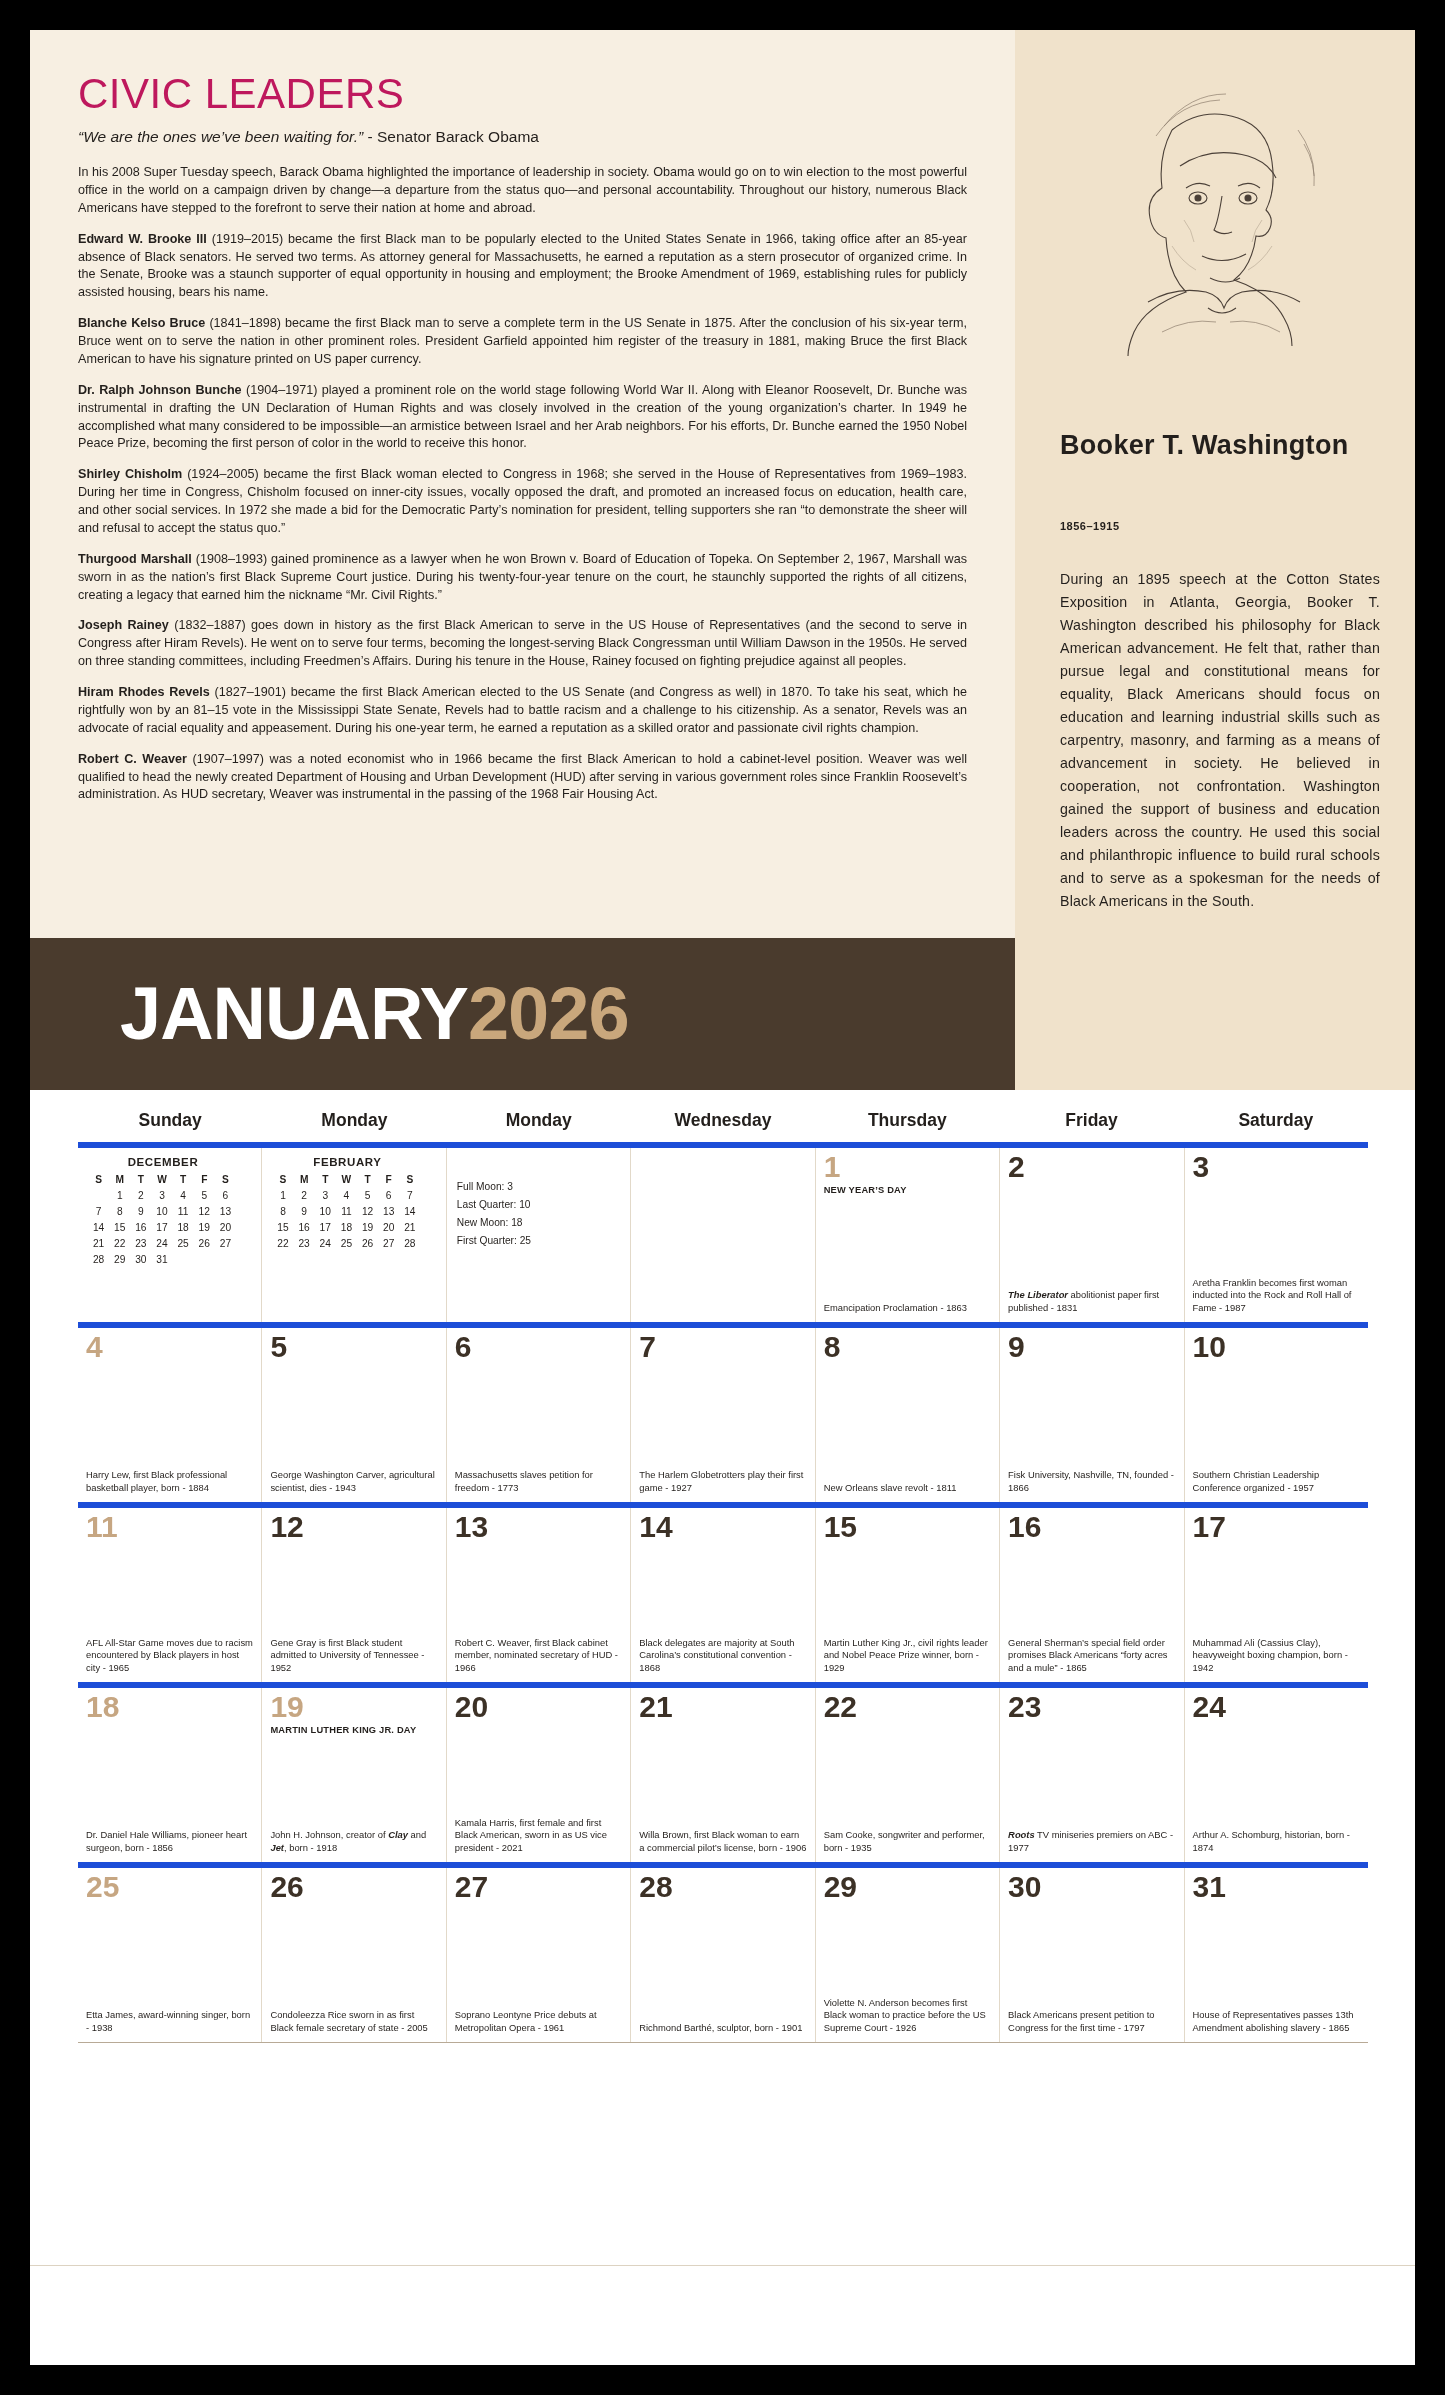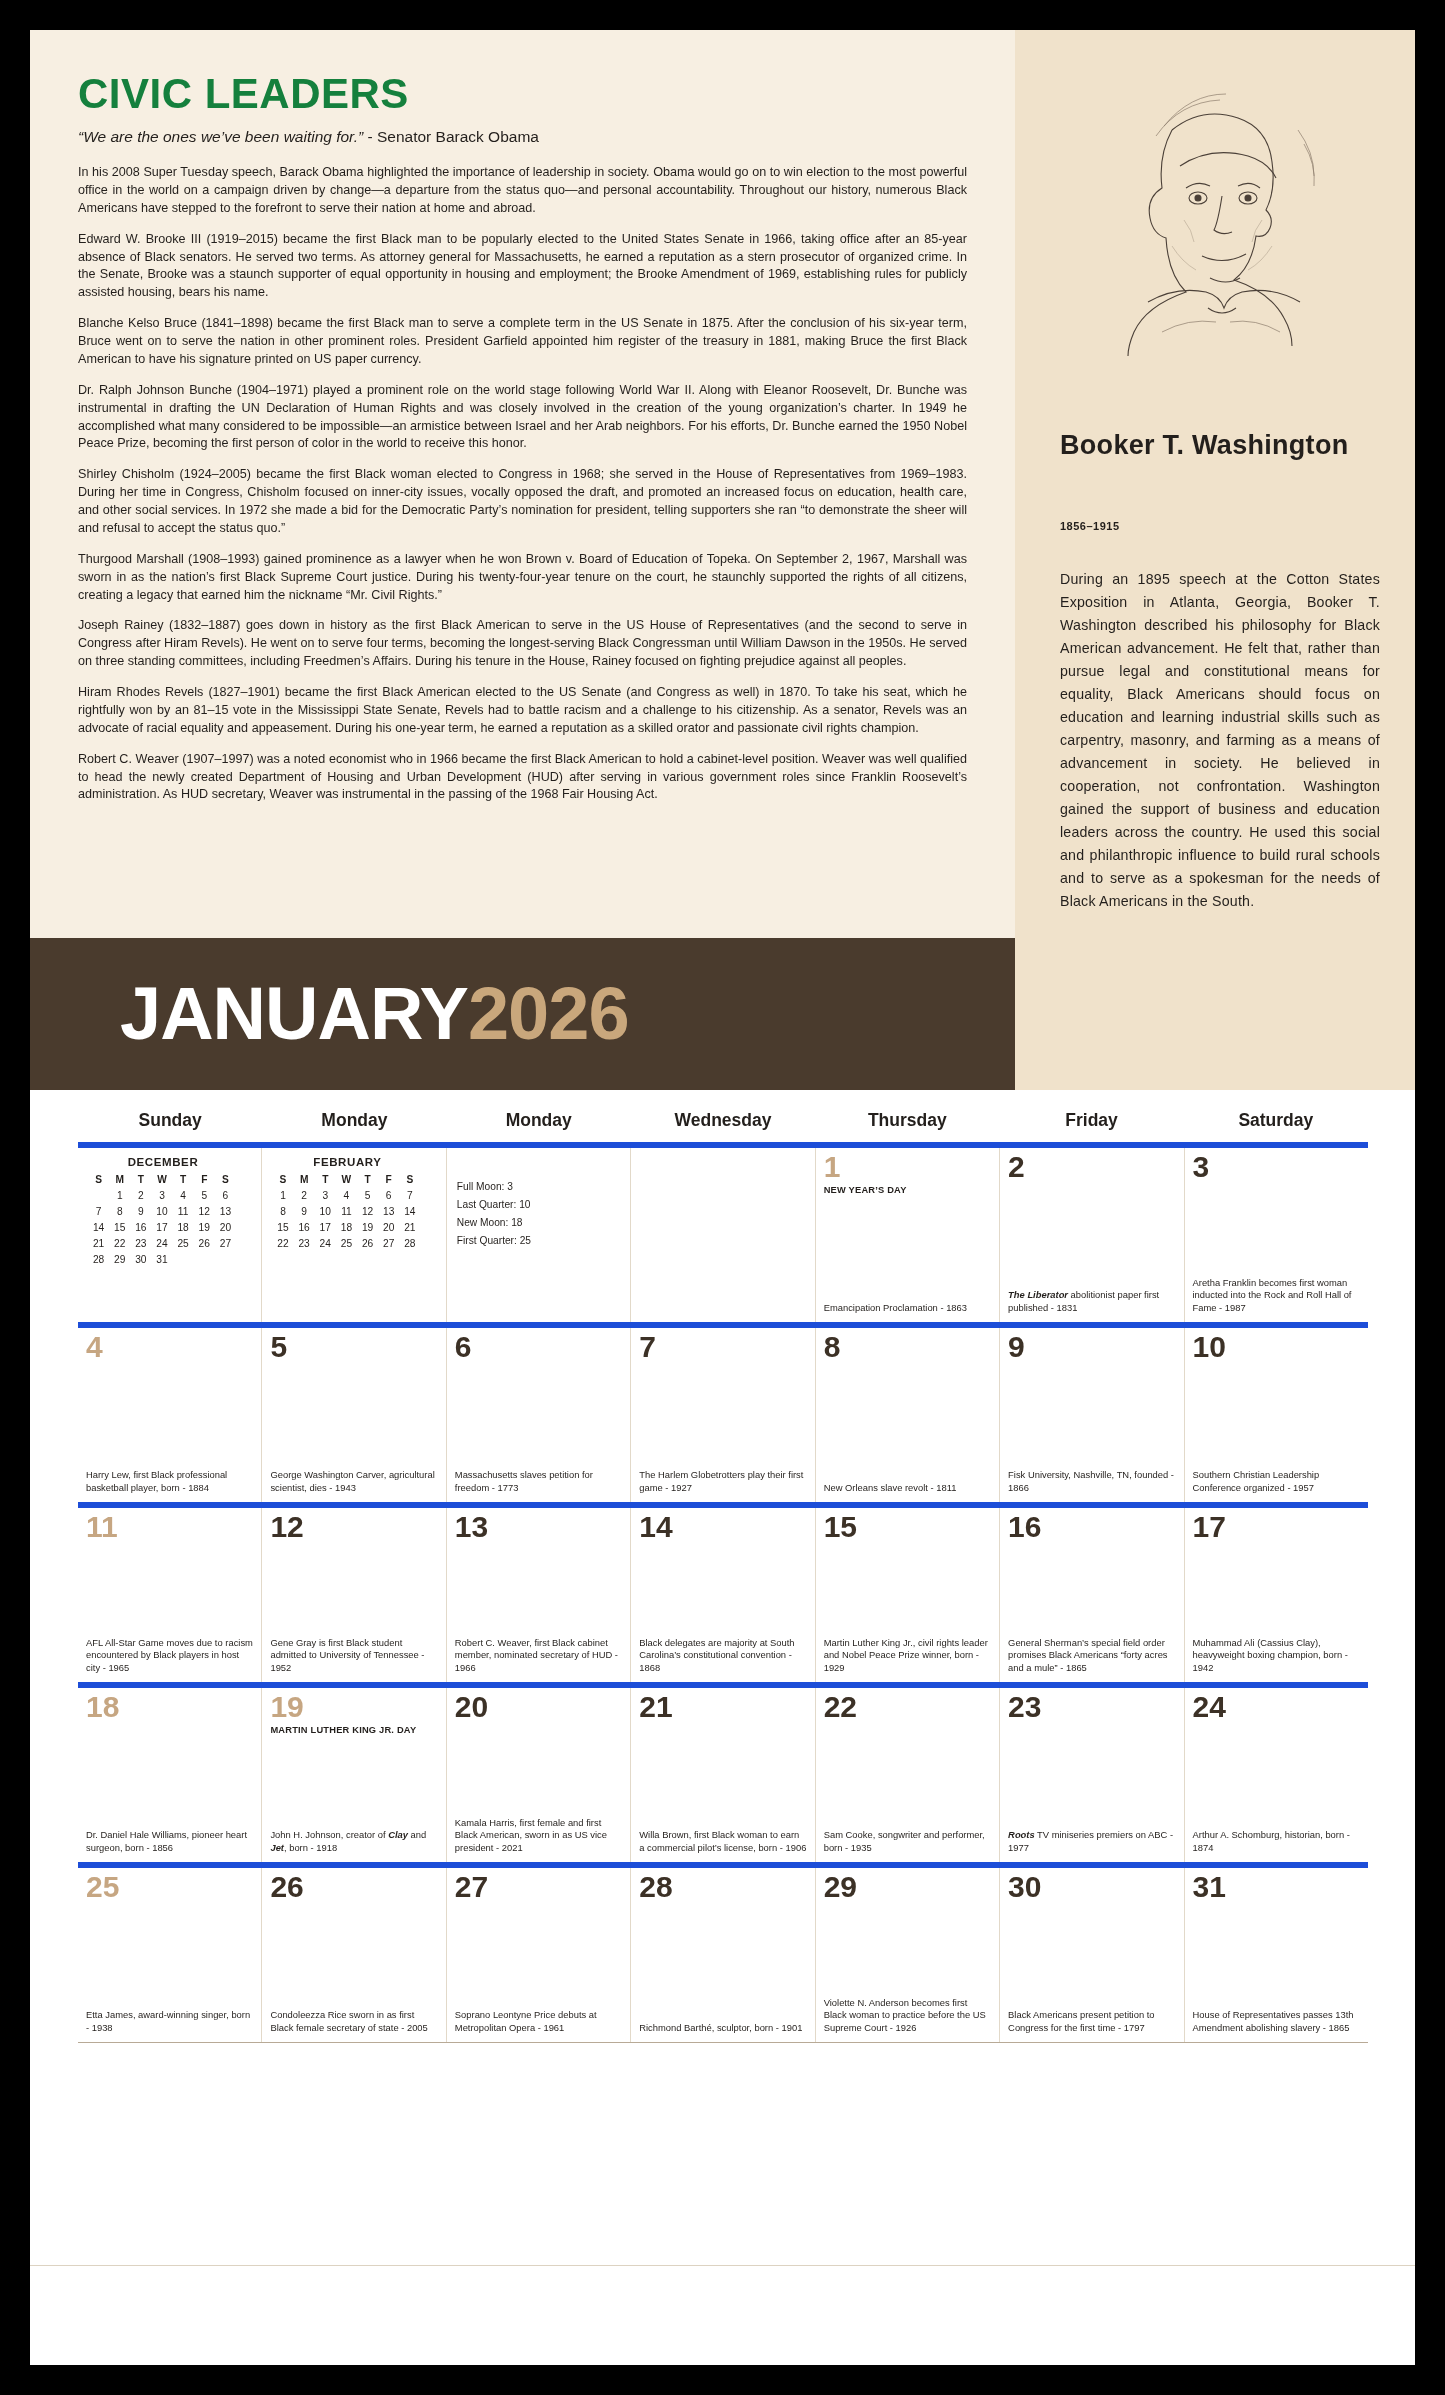"CIVIC LEADERS" h1.section-title { color: #15803d -> #be185d; font-weight: 700 -> 400 }
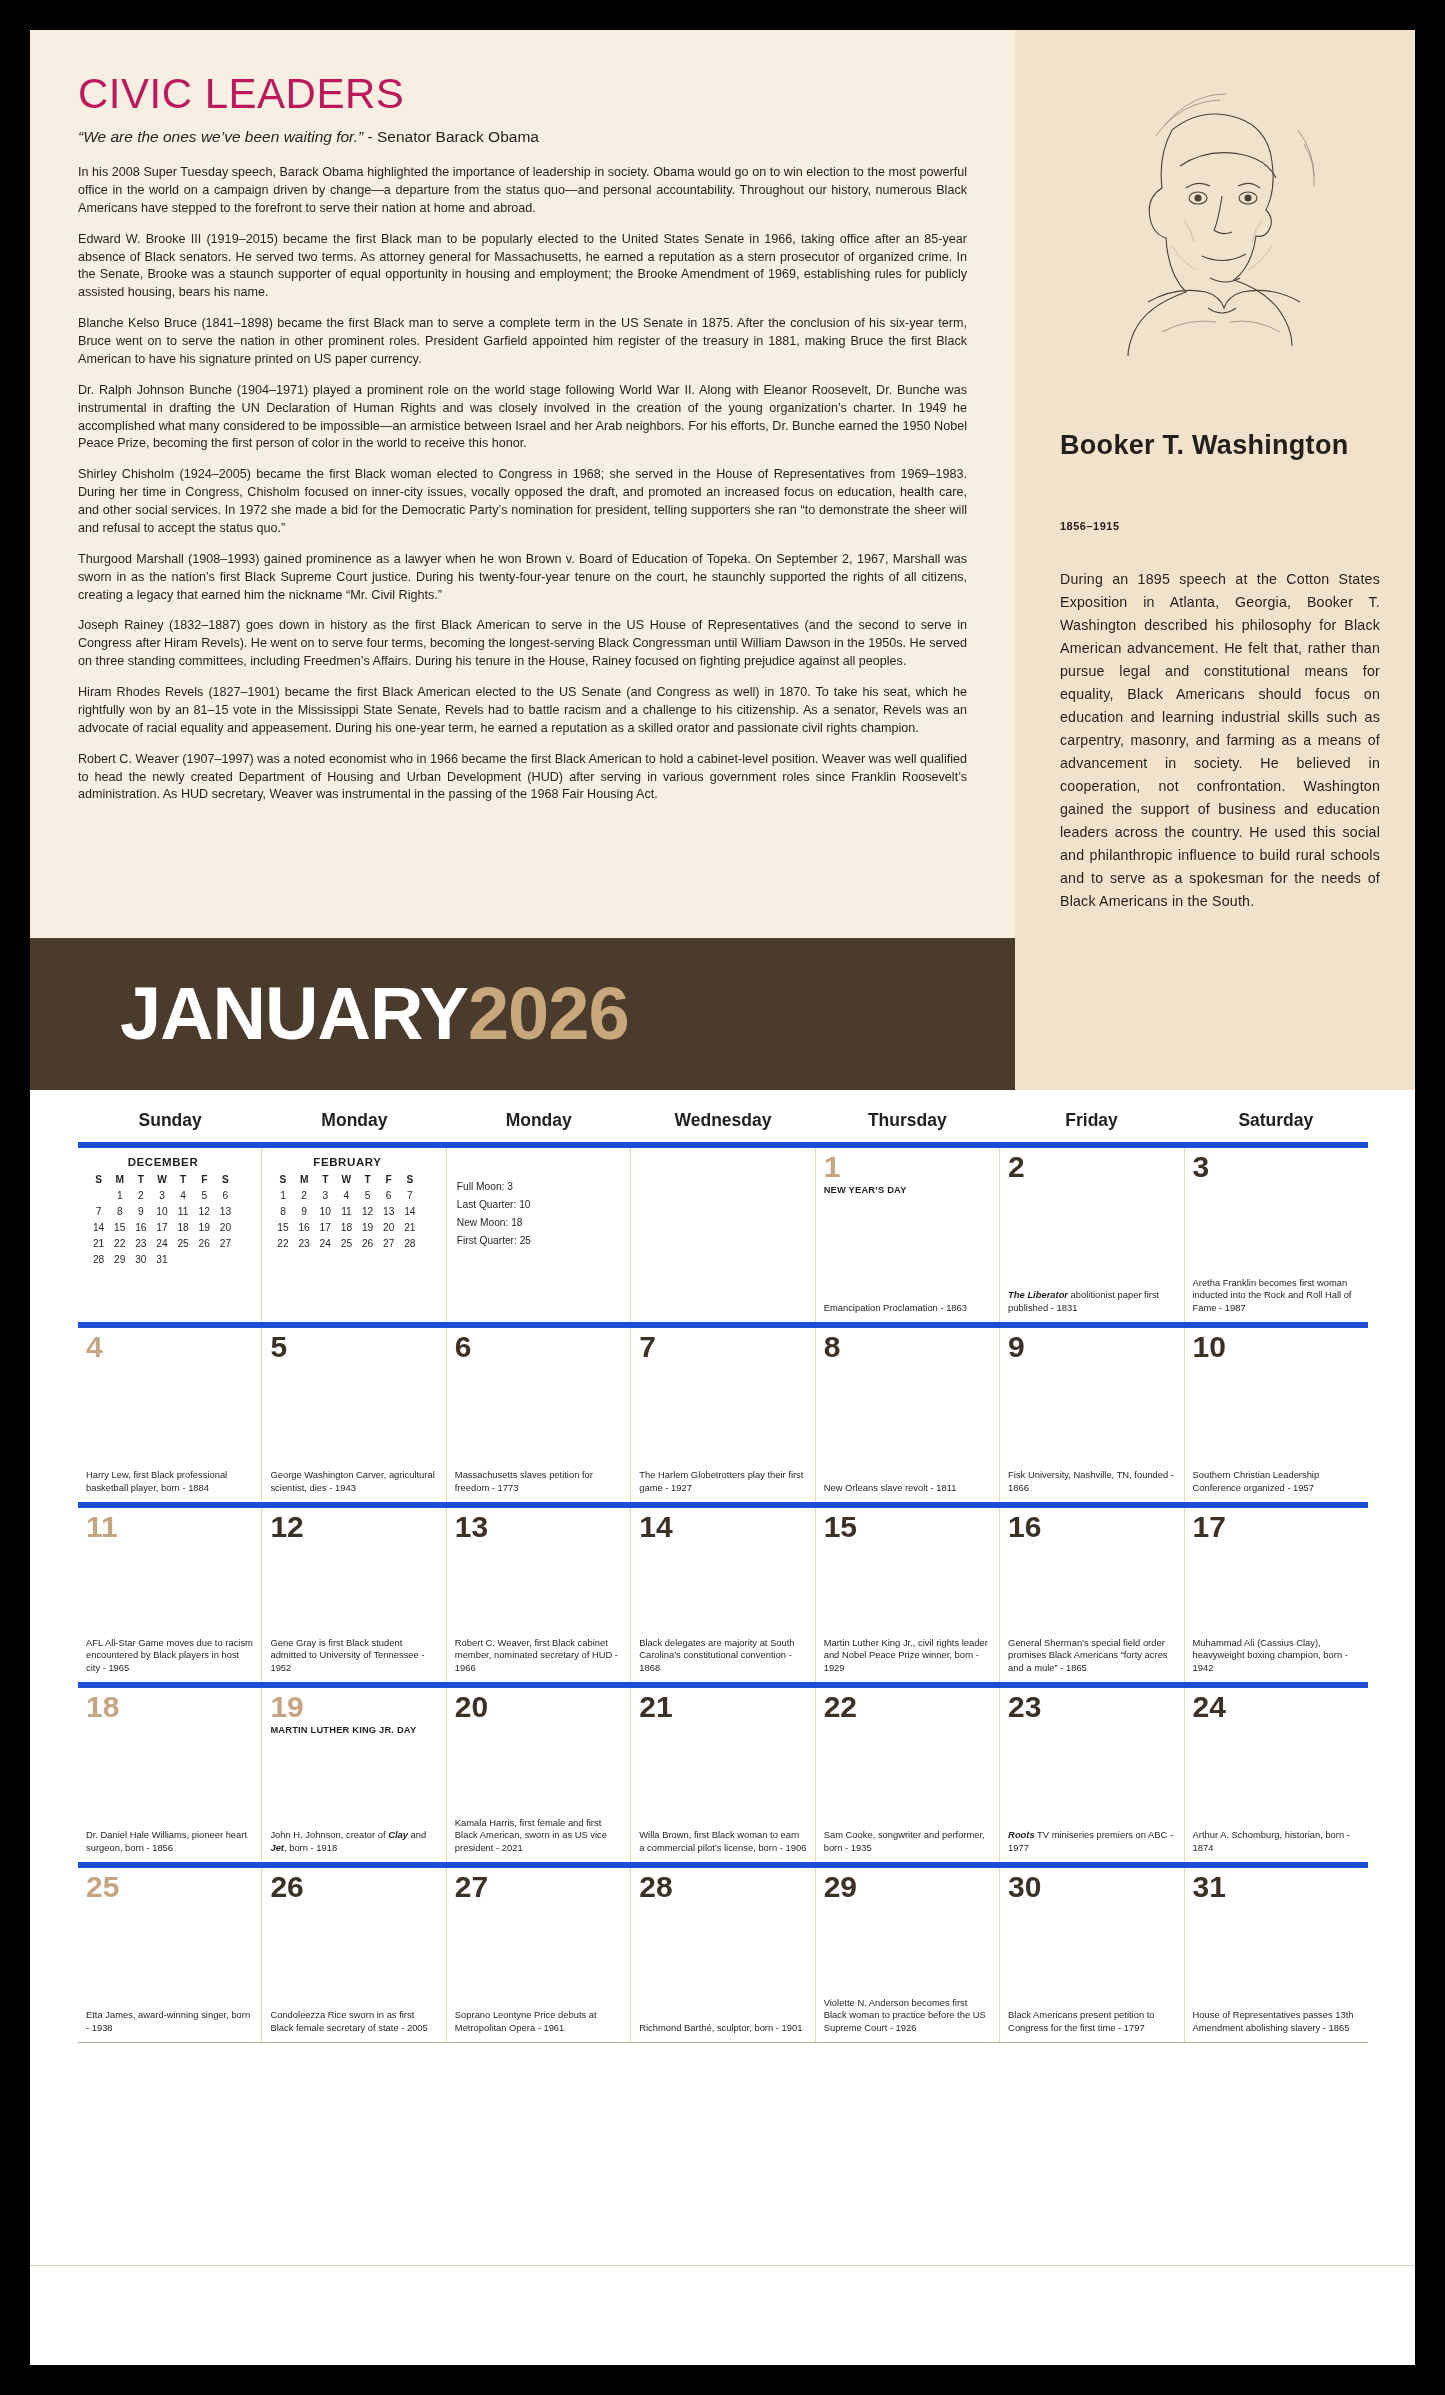"Edward W. Brooke III" p.body b { font-weight: 400 -> 700 }
